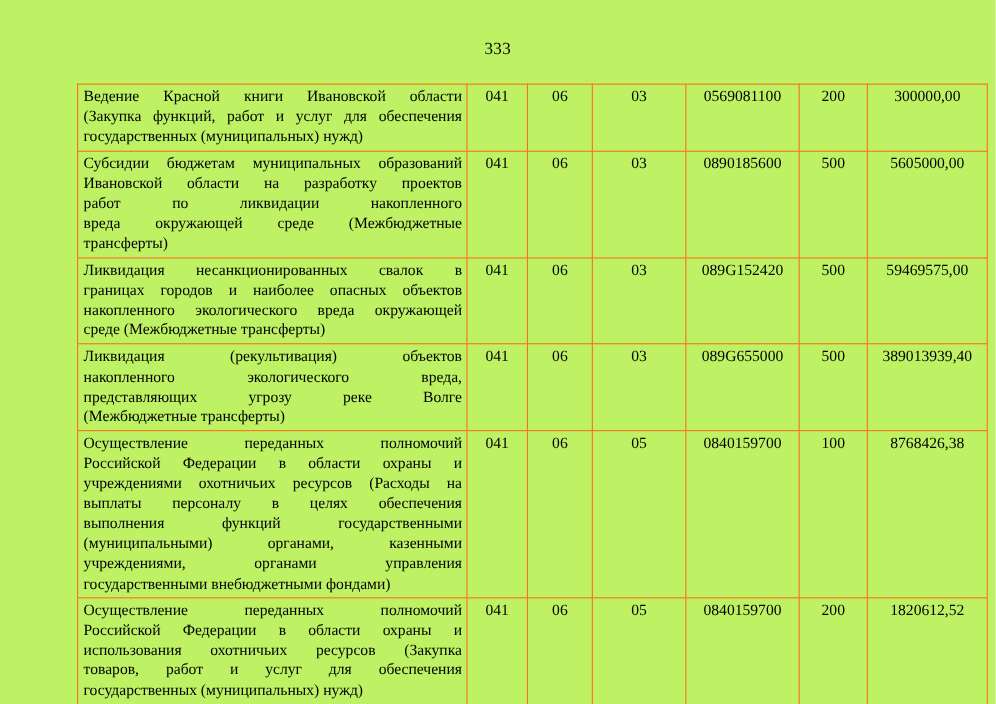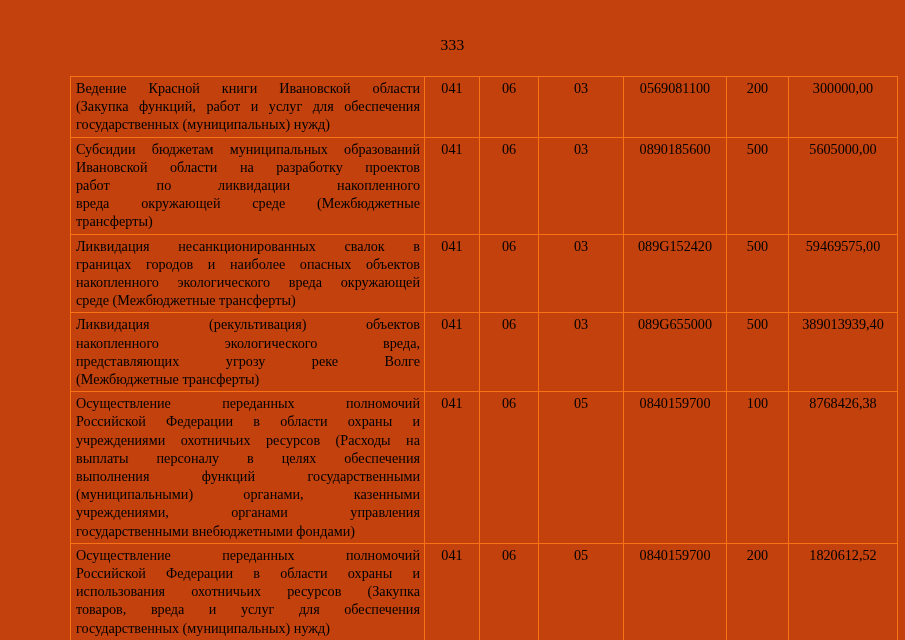"333" .page { background: #c2410c -> #bef264 }
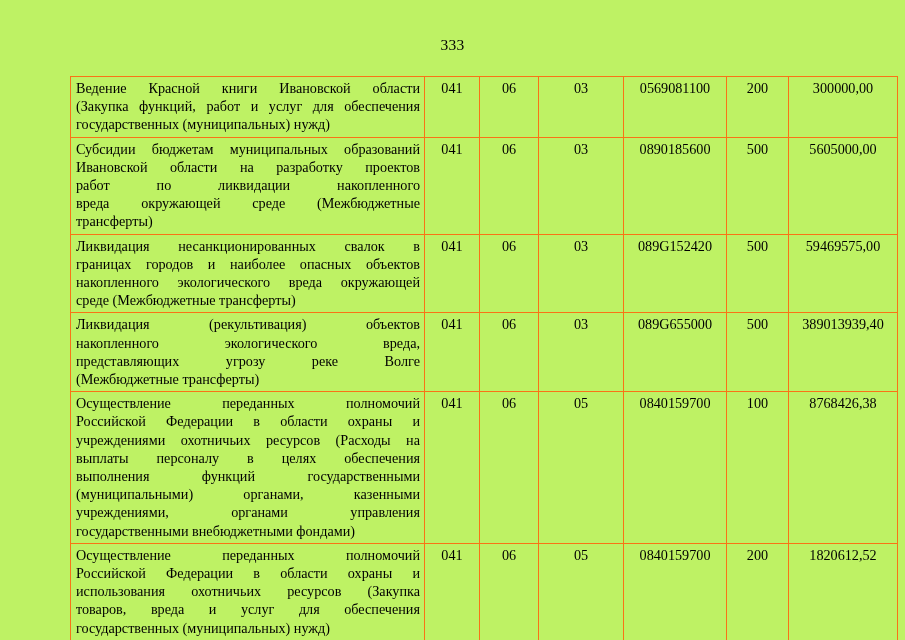"товаров, вреда и услуг для" span.ln { text: вреда -> работ }
